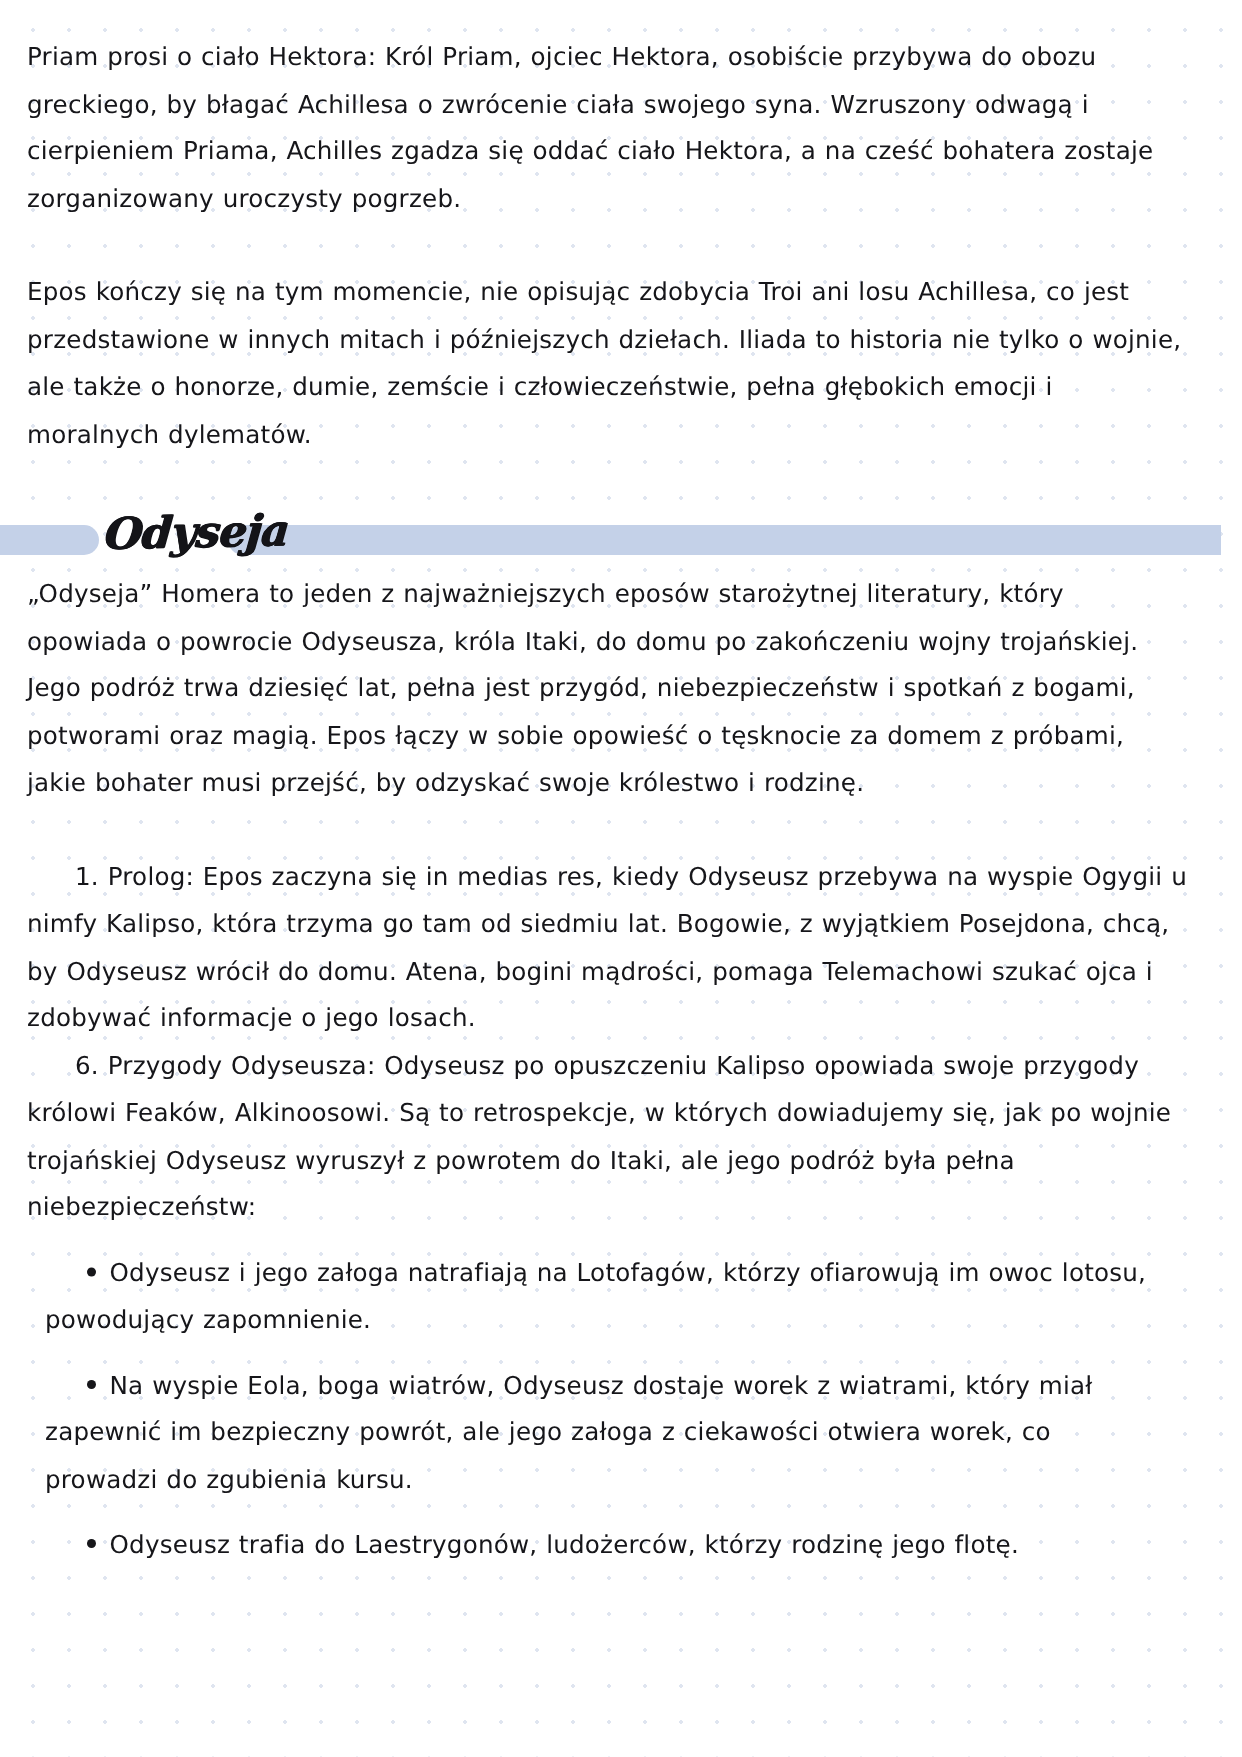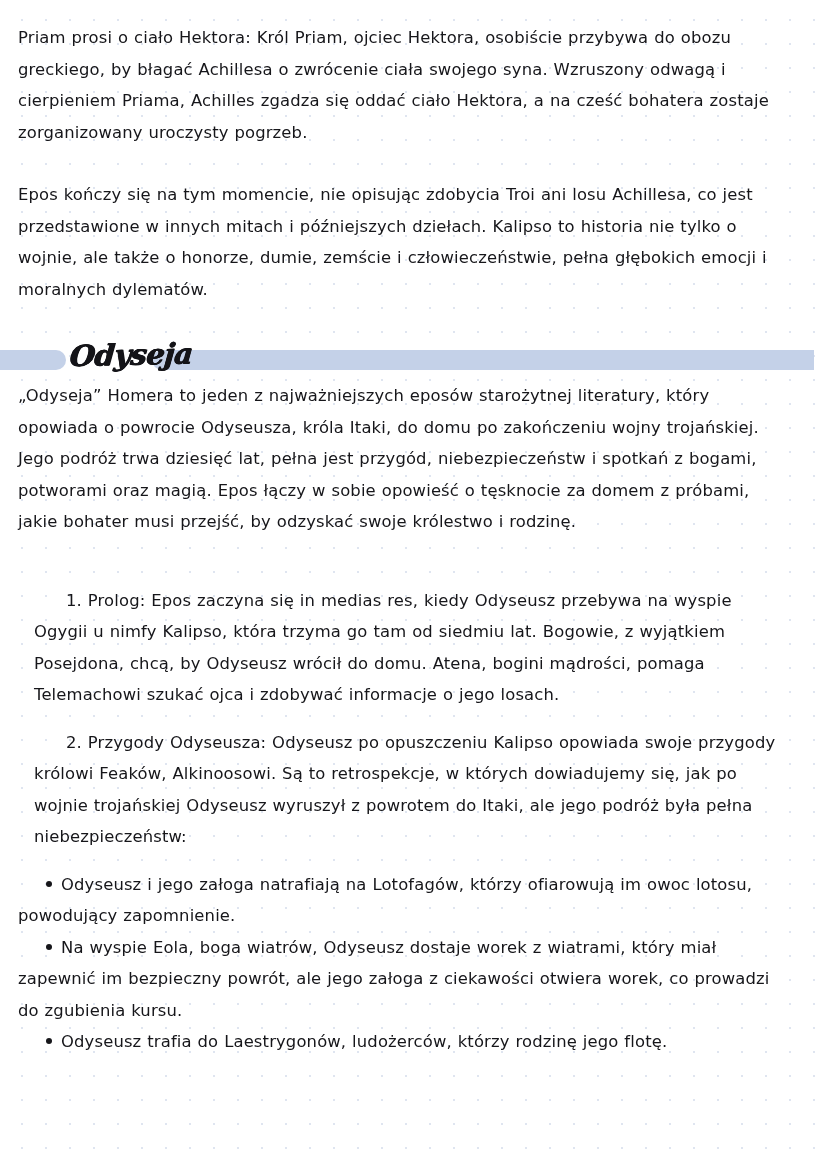"Epos kończy się na tym" p.para { text: Kalipso -> Iliada }
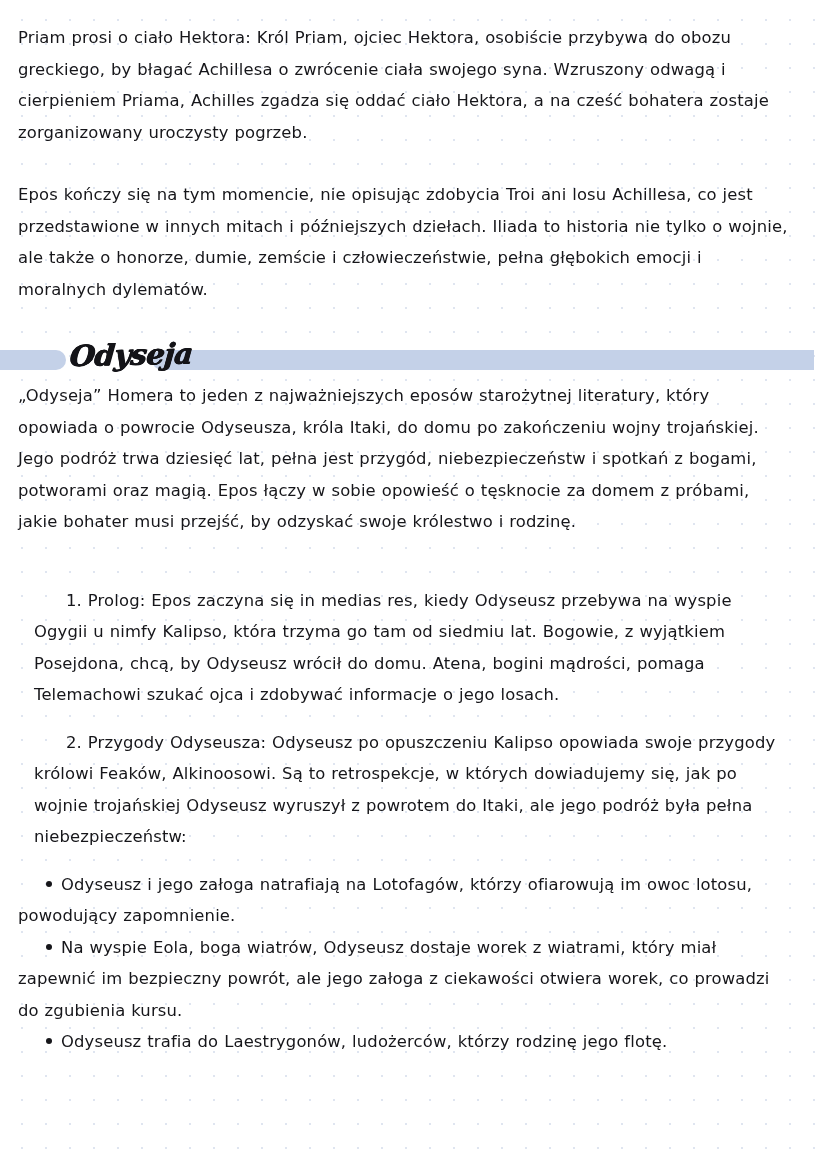"1. Prolog: Epos zaczyna się" .num-item { margin: 16px -> 0 }
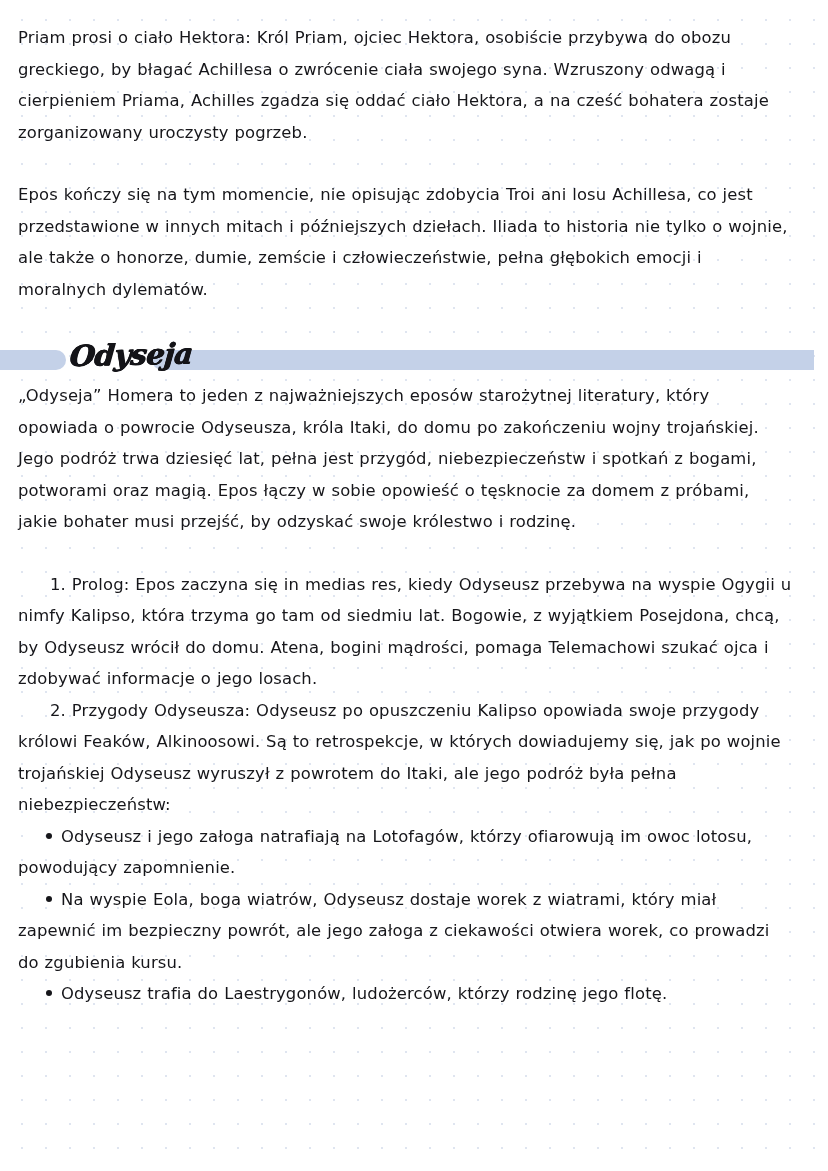"2. Przygody Odyseusza: Odyseusz po" p.num-item { text: 2 -> 6 }
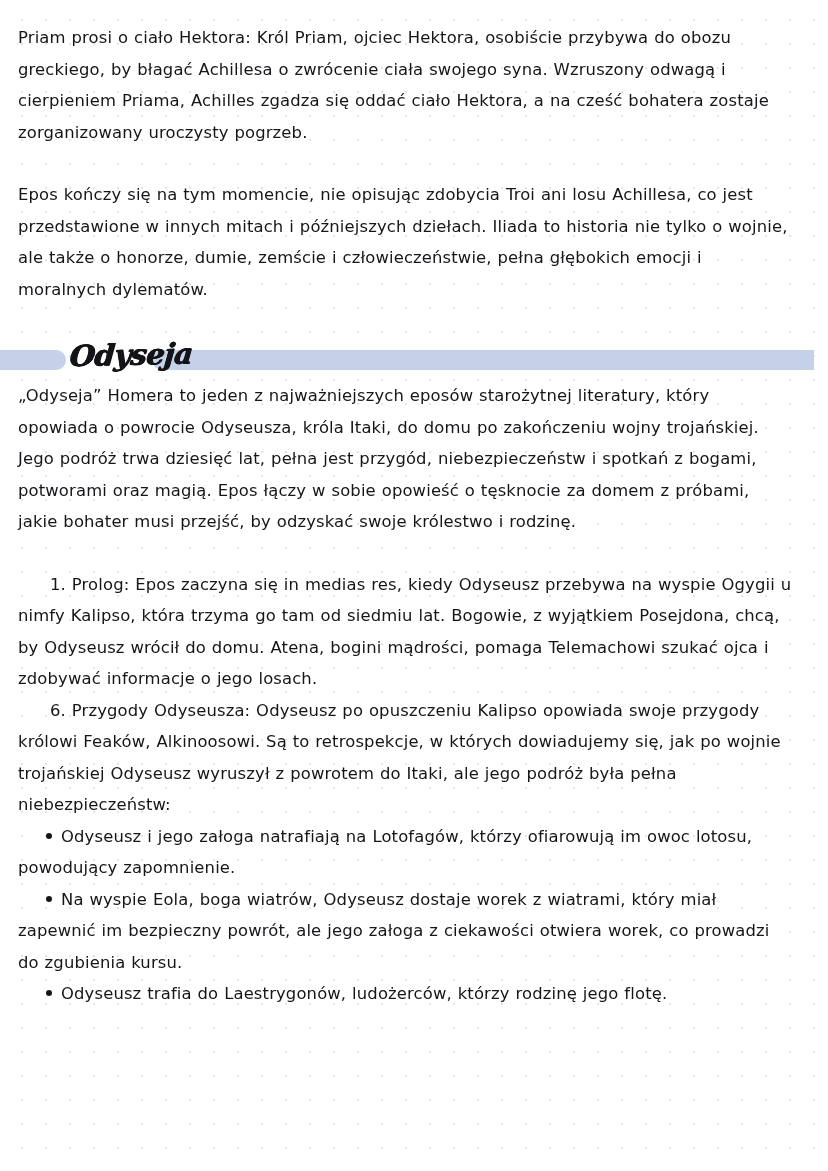"Odyseusz i jego załoga natrafiają" .bullet-item { margin: 0 -> 12px }
